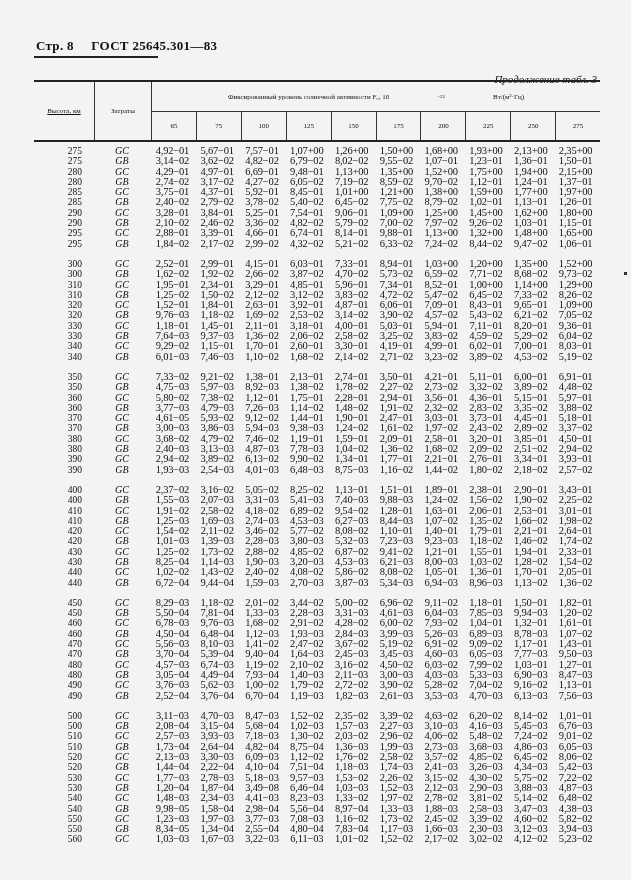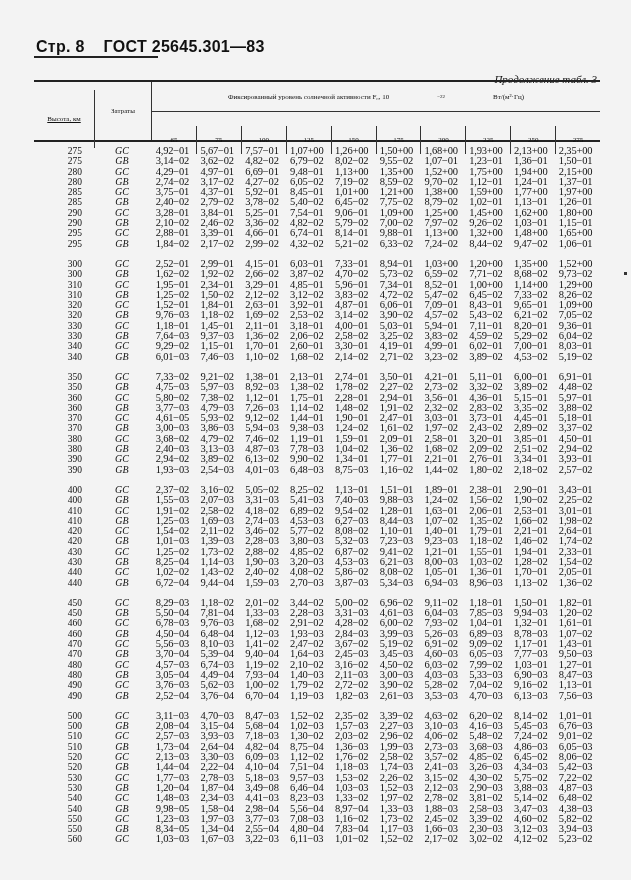"Стр. 8 ГОСТ 25645.301—83" .page-header { font-family: Liberation Sans, sans-serif -> Liberation Serif, serif; font-size: 16px -> 13px }
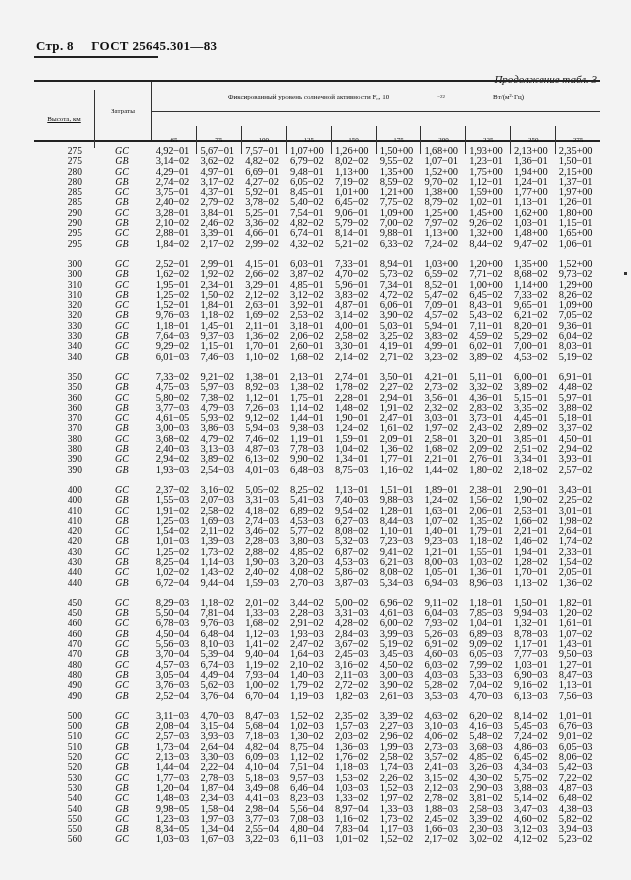"Высота, км" .th-alt { top: 8px -> 0 }
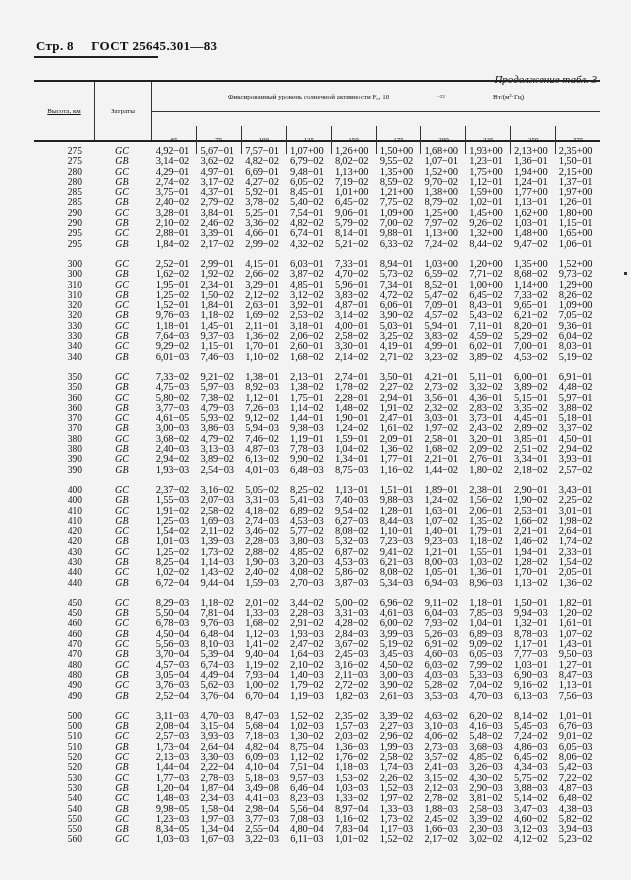"65" .th-levels { top: 44px -> 30px }
